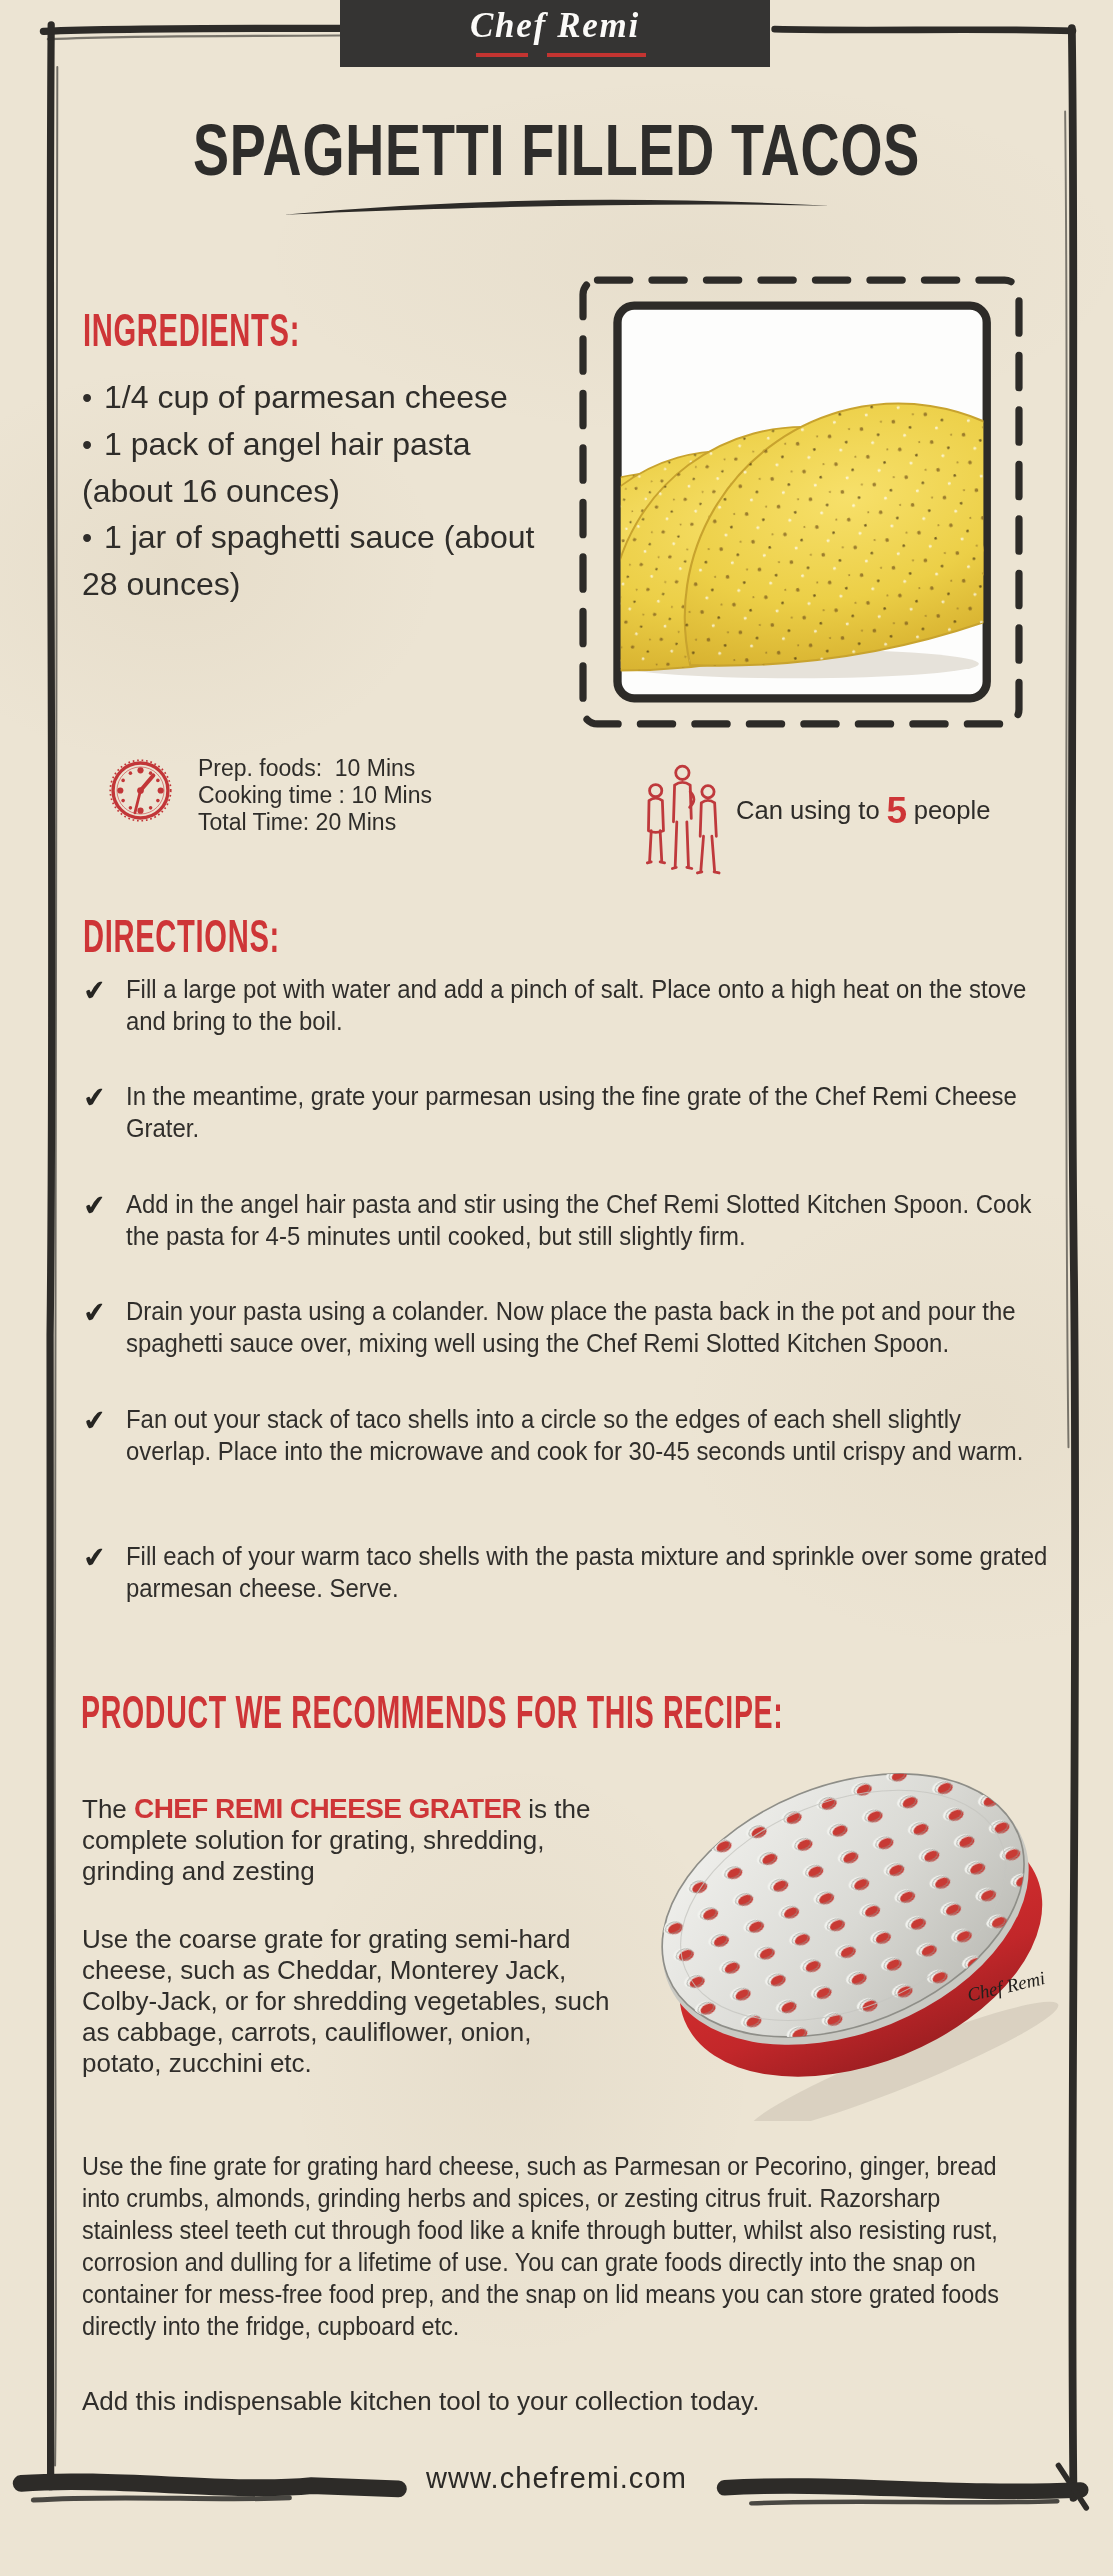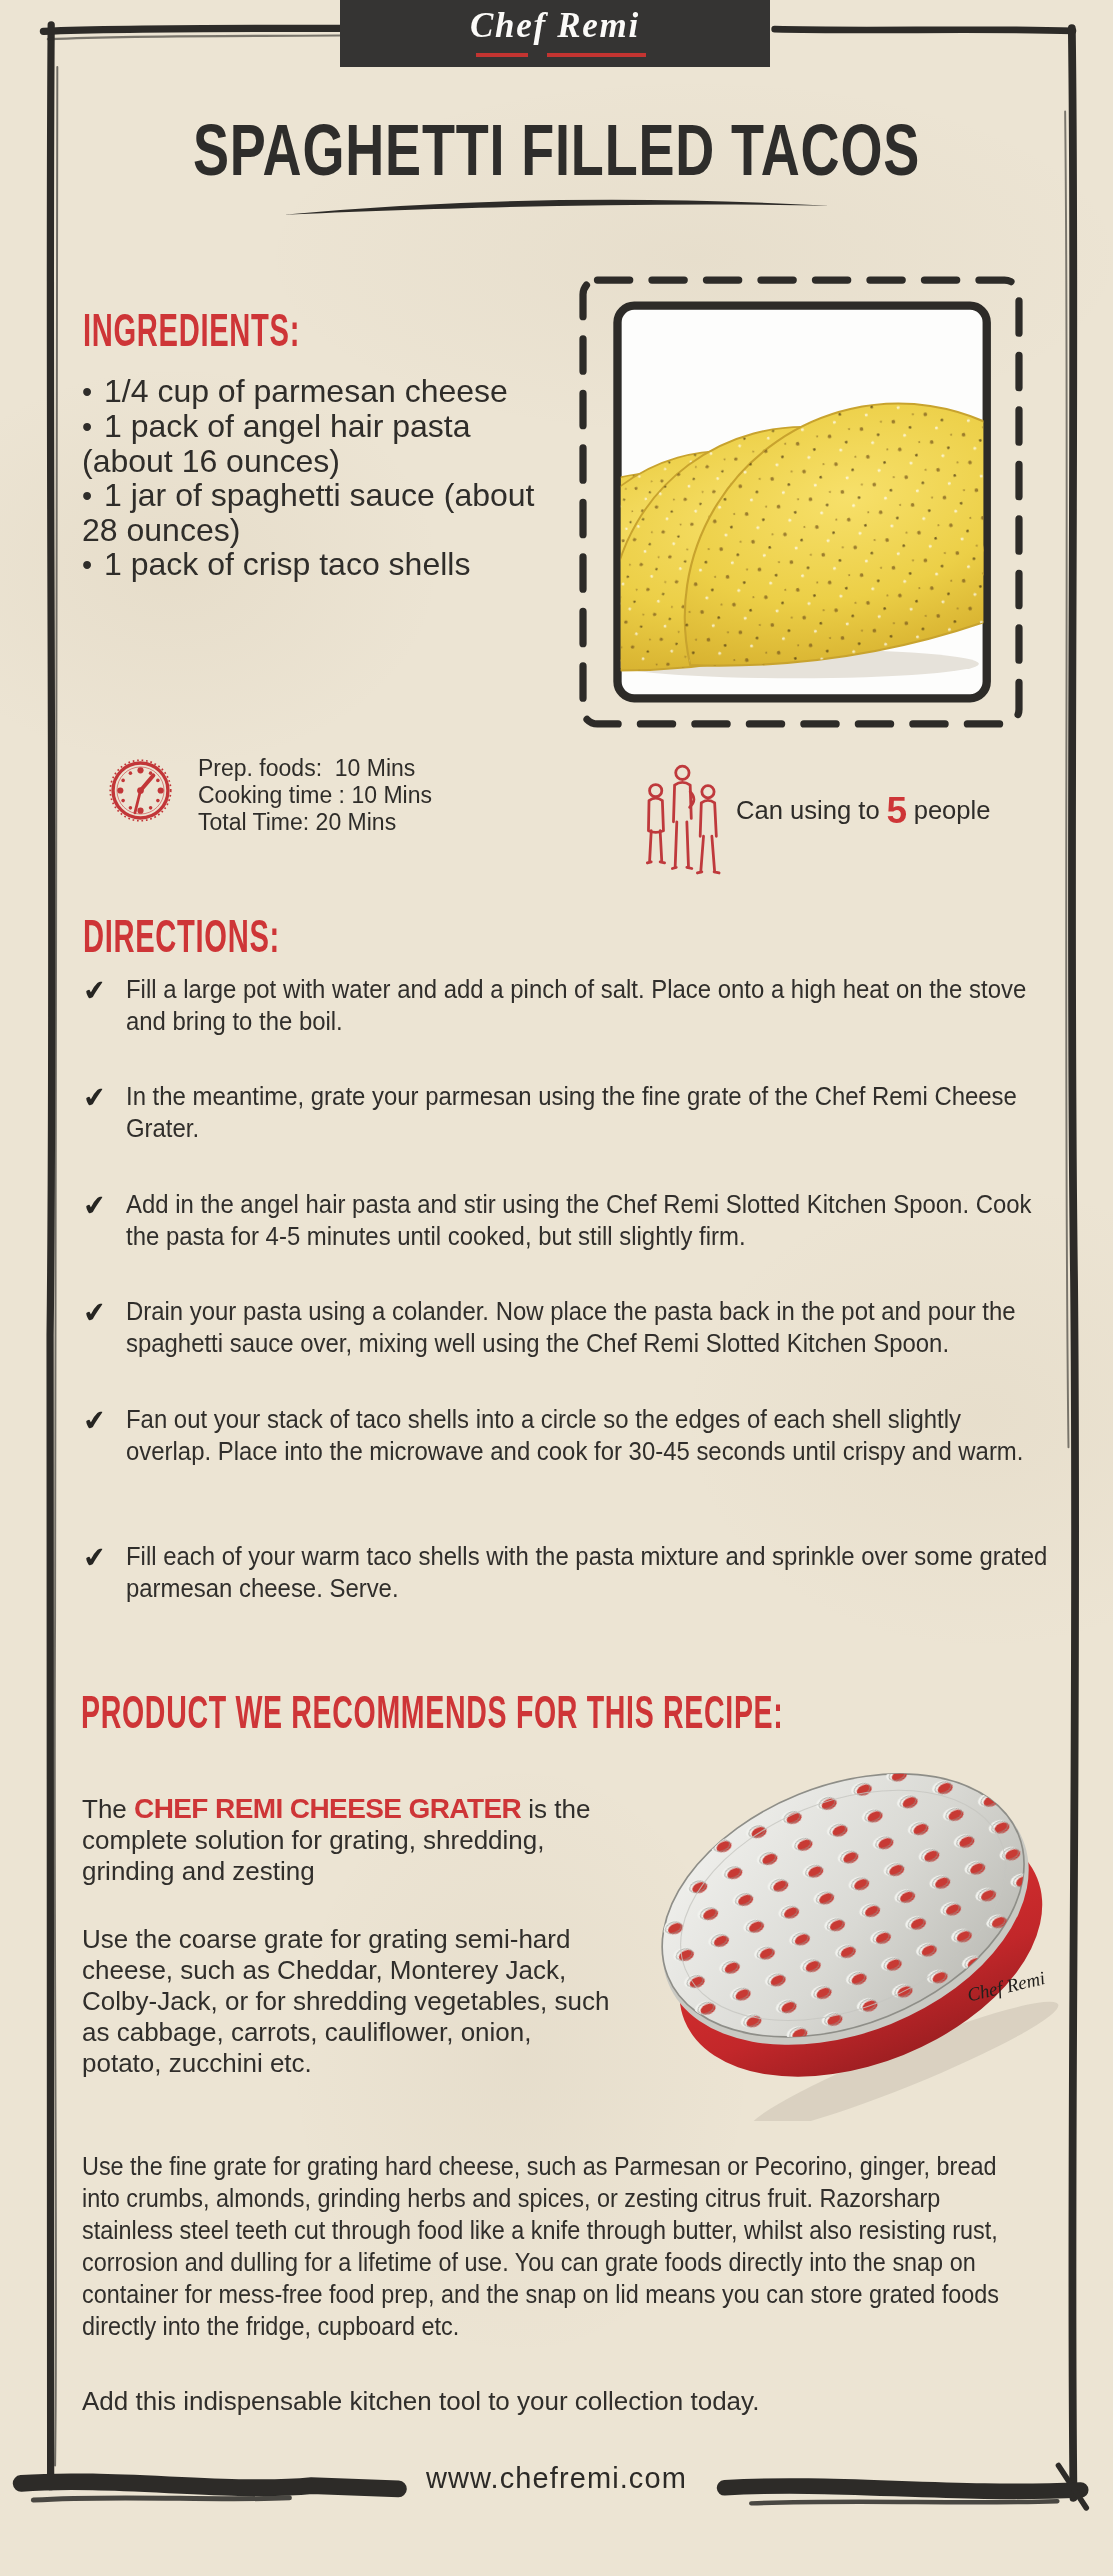"• 1/4 cup of parmesan" .ing-list { line-height: 34px -> 46px }
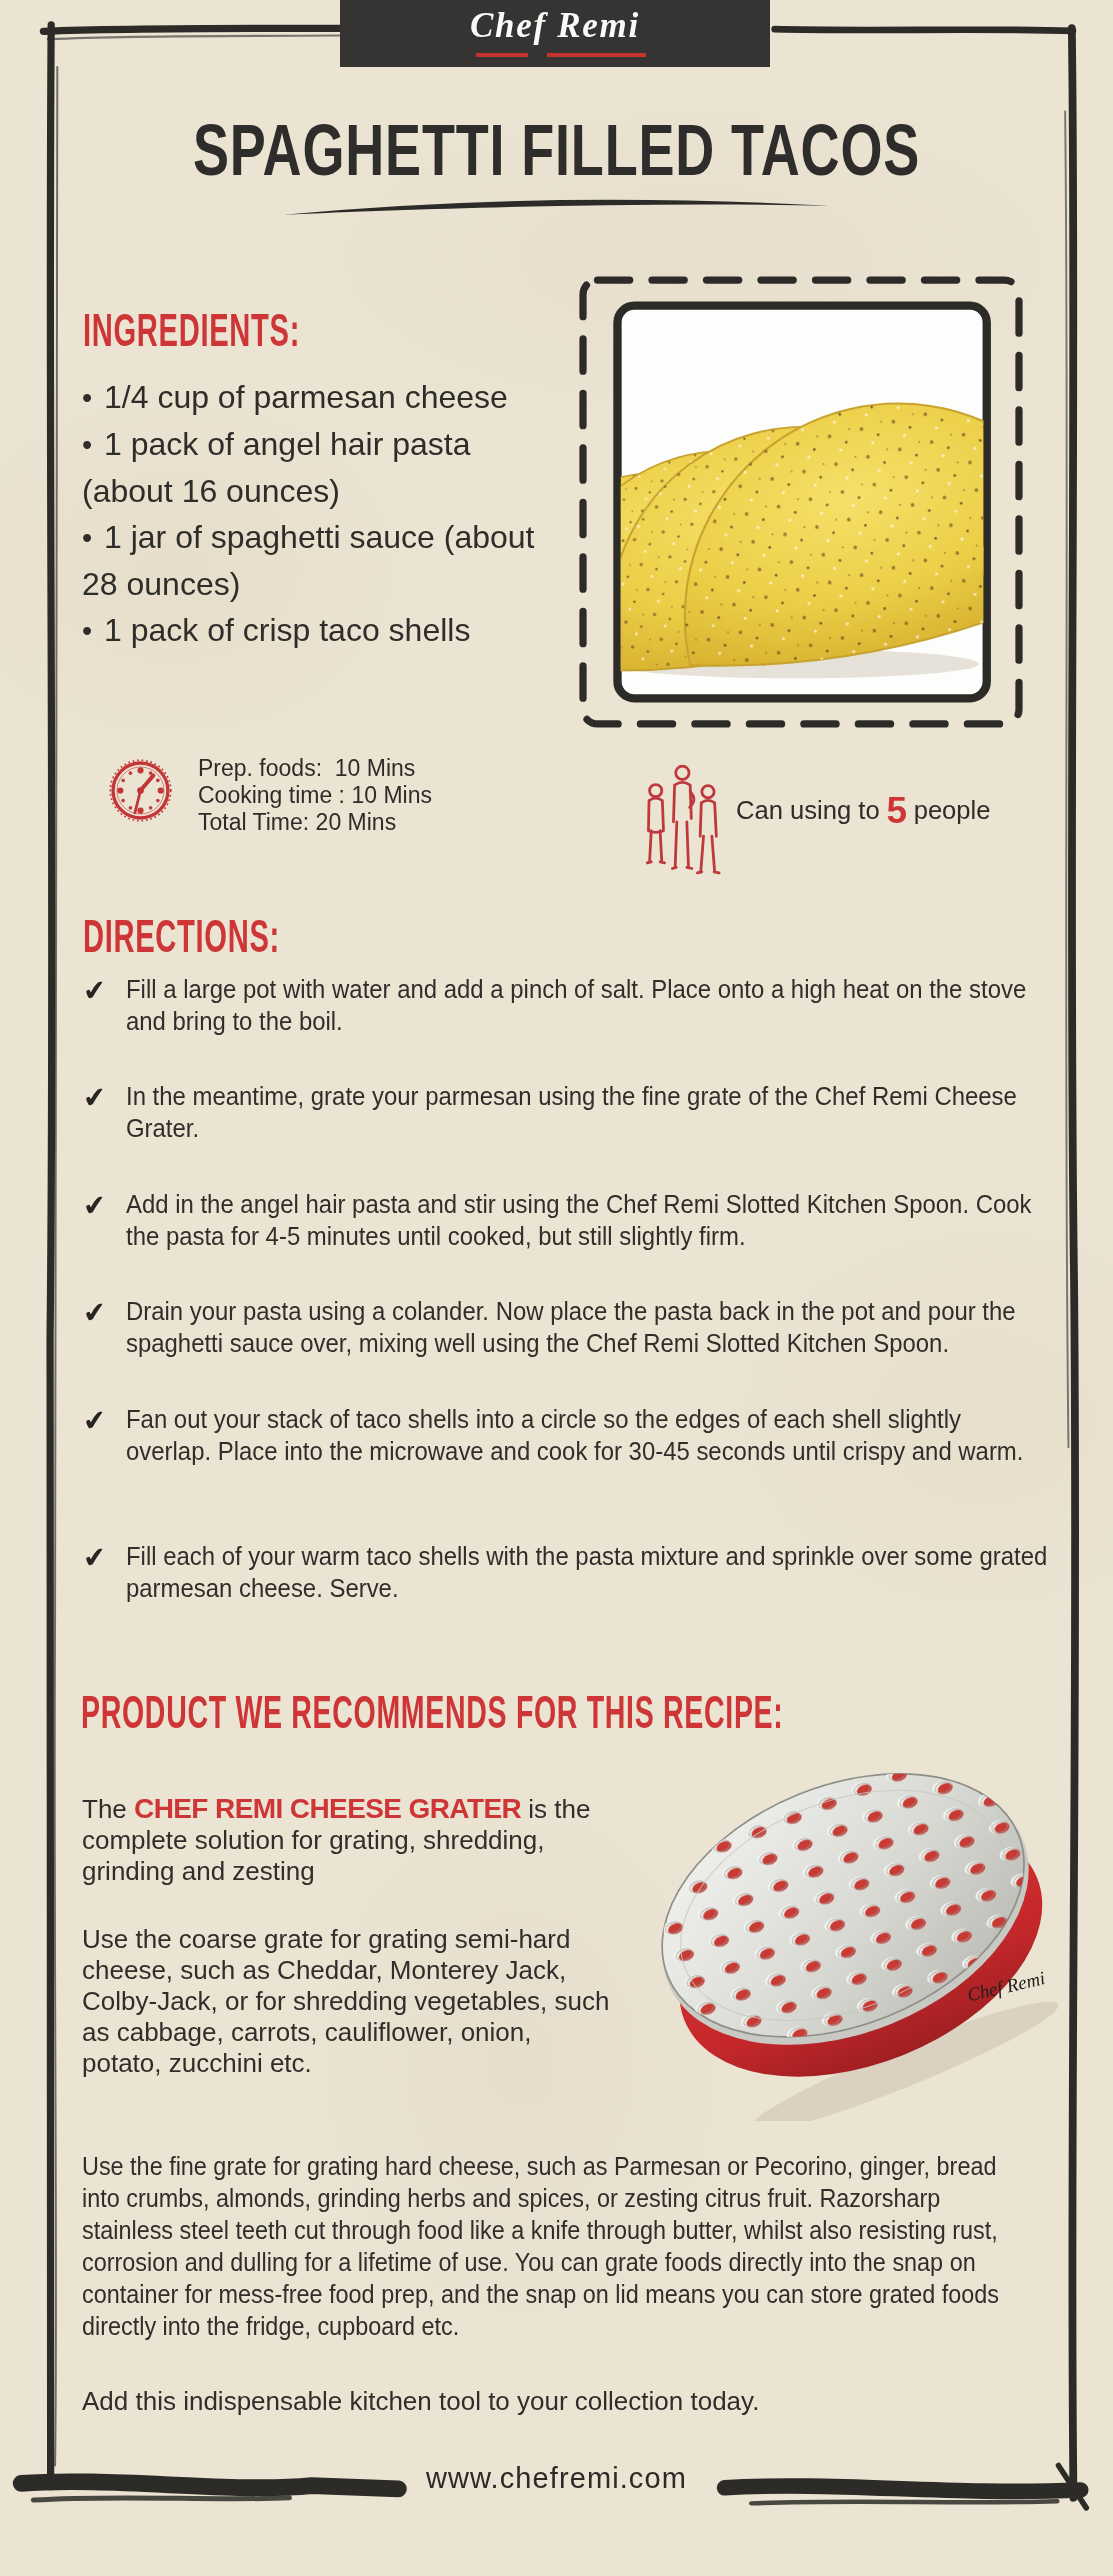"• 1 pack of crisp" div.ing-line { html: <div><span>•</span><span>1 pack of crisp taco shells</span></div> -> none }
